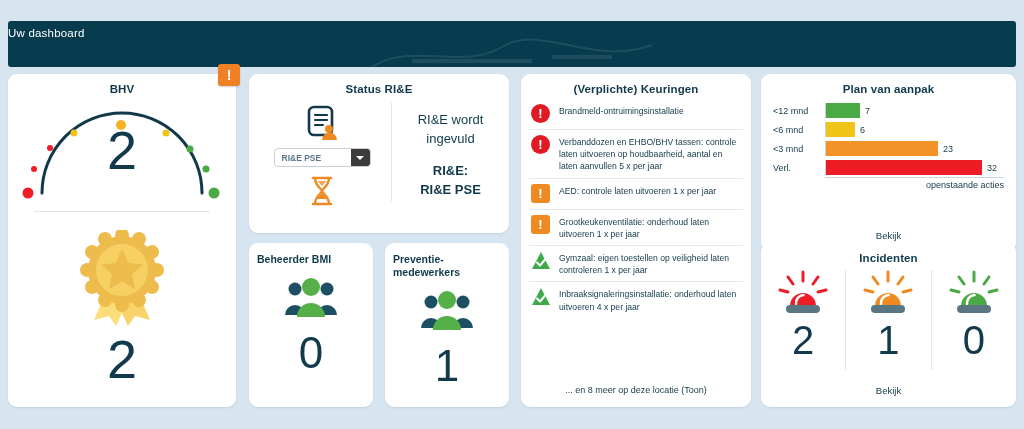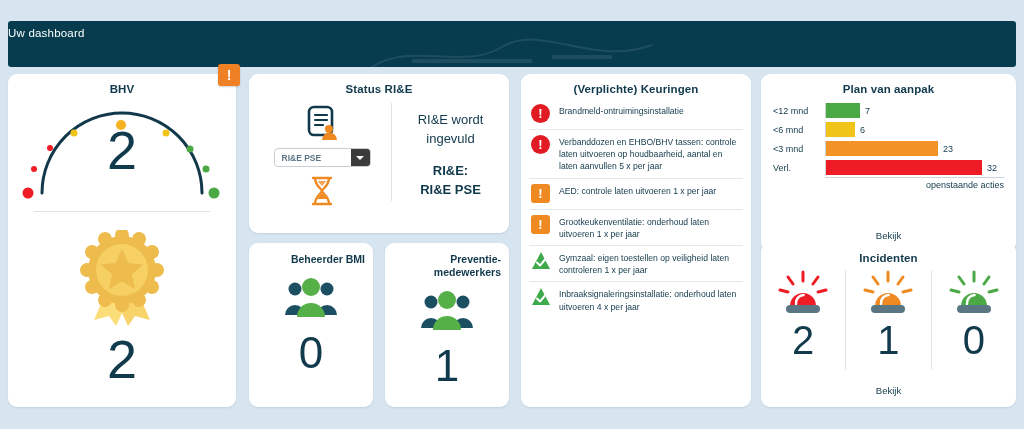"Beheerder BMI" .mini-title { text-align: right -> left }
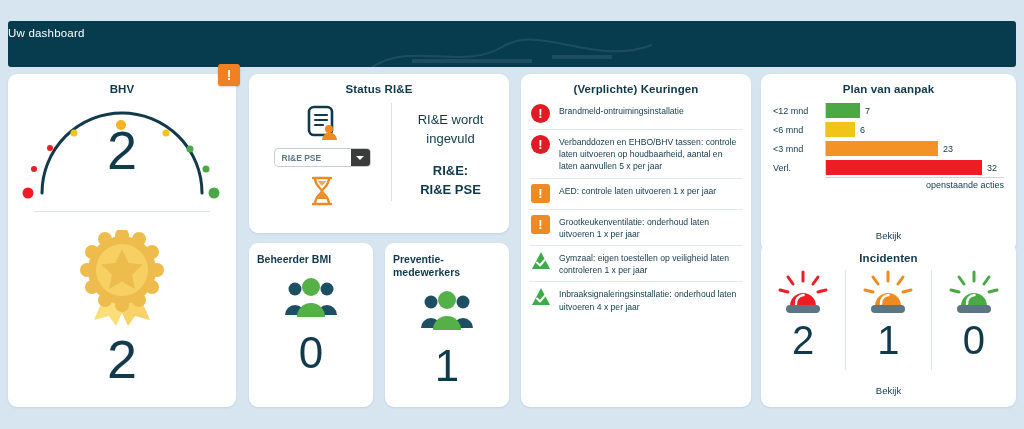"... en 8 meer op" div.keur-foot { html: none -> <div>... en 8 meer op deze locatie (Toon)</div> }
